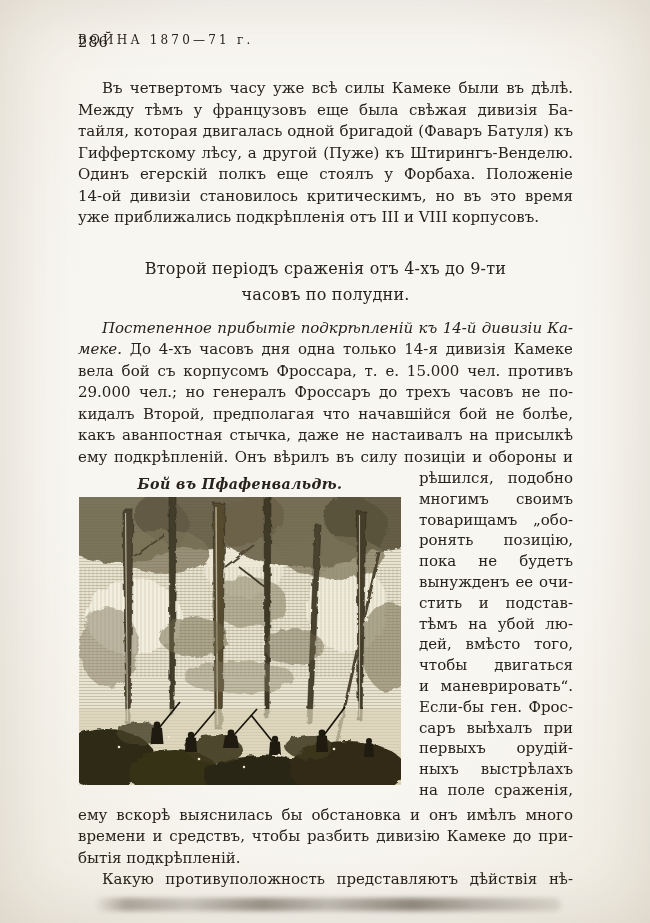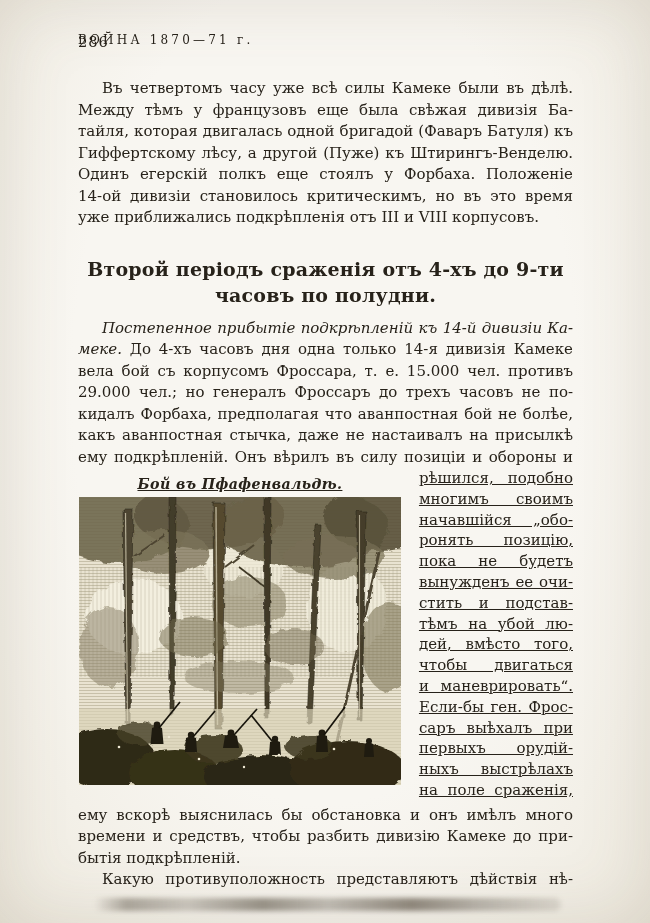"Второй періодъ сраженія отъ 4-хъ" .section-heading { font-size: 19px -> 16px; font-weight: 700 -> 400 }
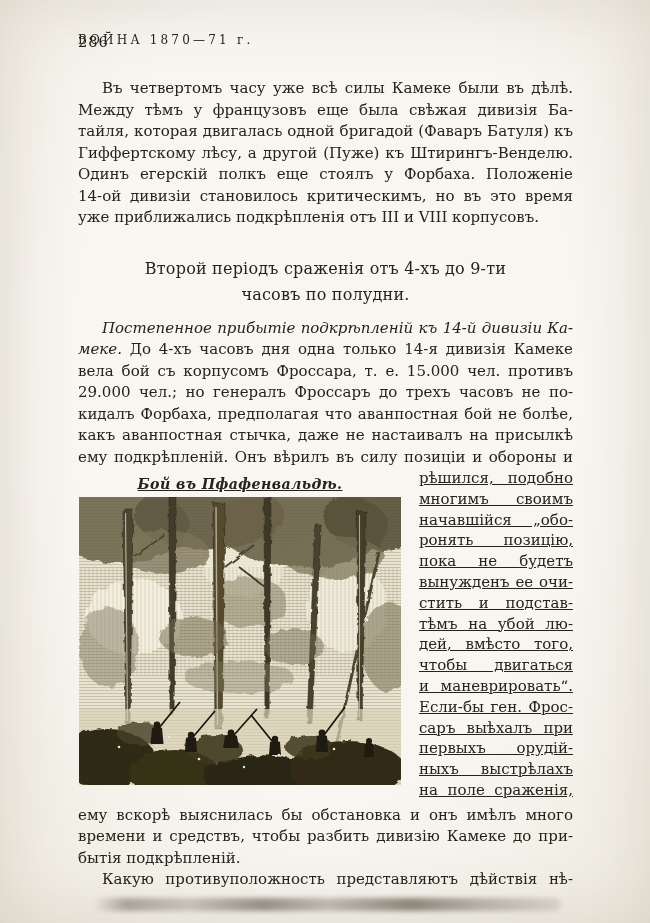"кидалъ Форбаха, предполагая что" div.line { text: Форбаха, предполагая что аванпостная -> Второй, предполагая что начавшійся }
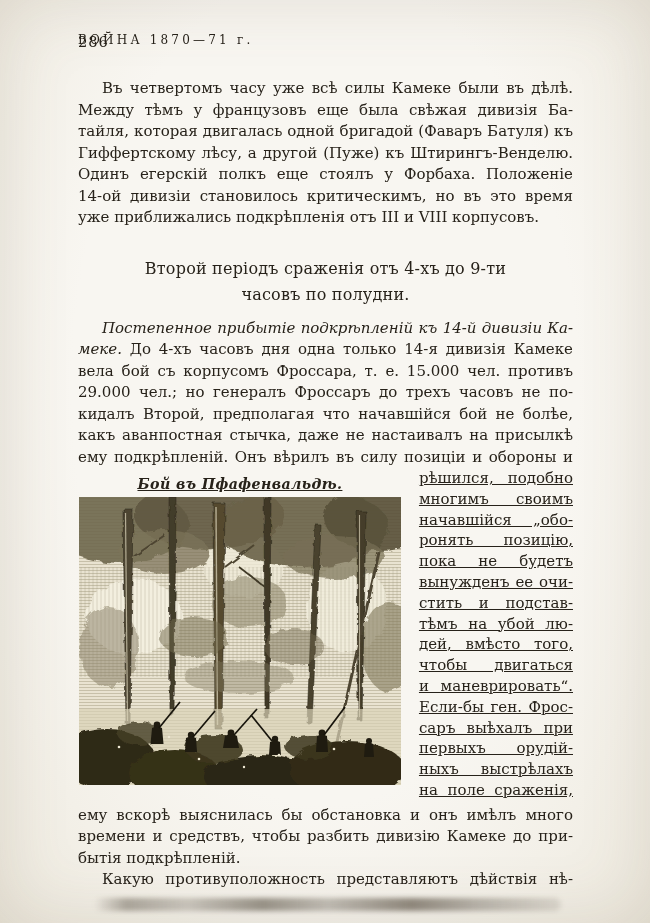"Бой въ Пфафенвальдѣ." .figure-block { text-decoration: underline -> none }
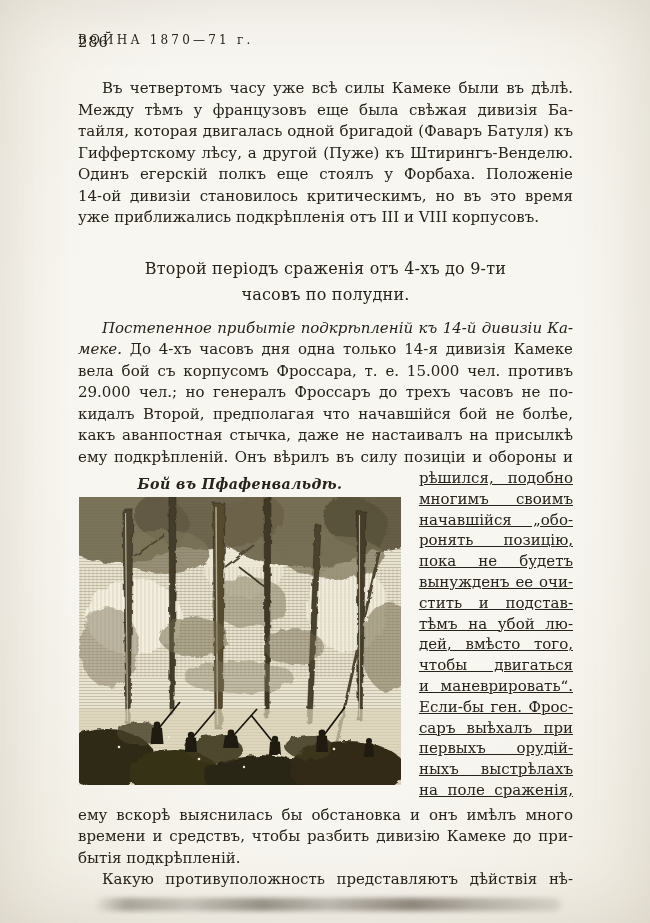"рѣшился, подобно" .side-col { text-decoration: underline -> none }
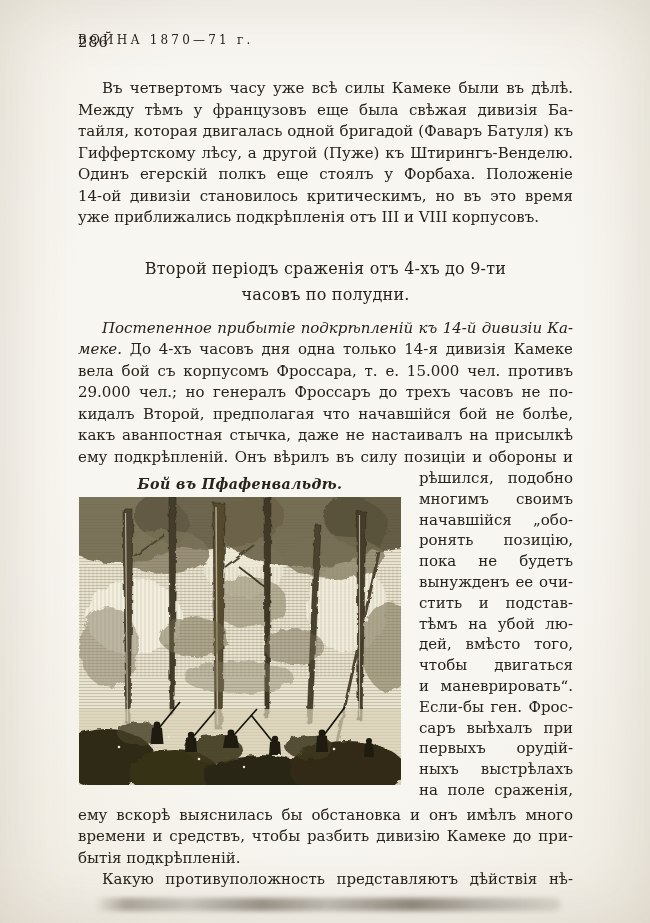"начавшійся „обо-" div.sline { text: начавшійся -> товарищамъ }
